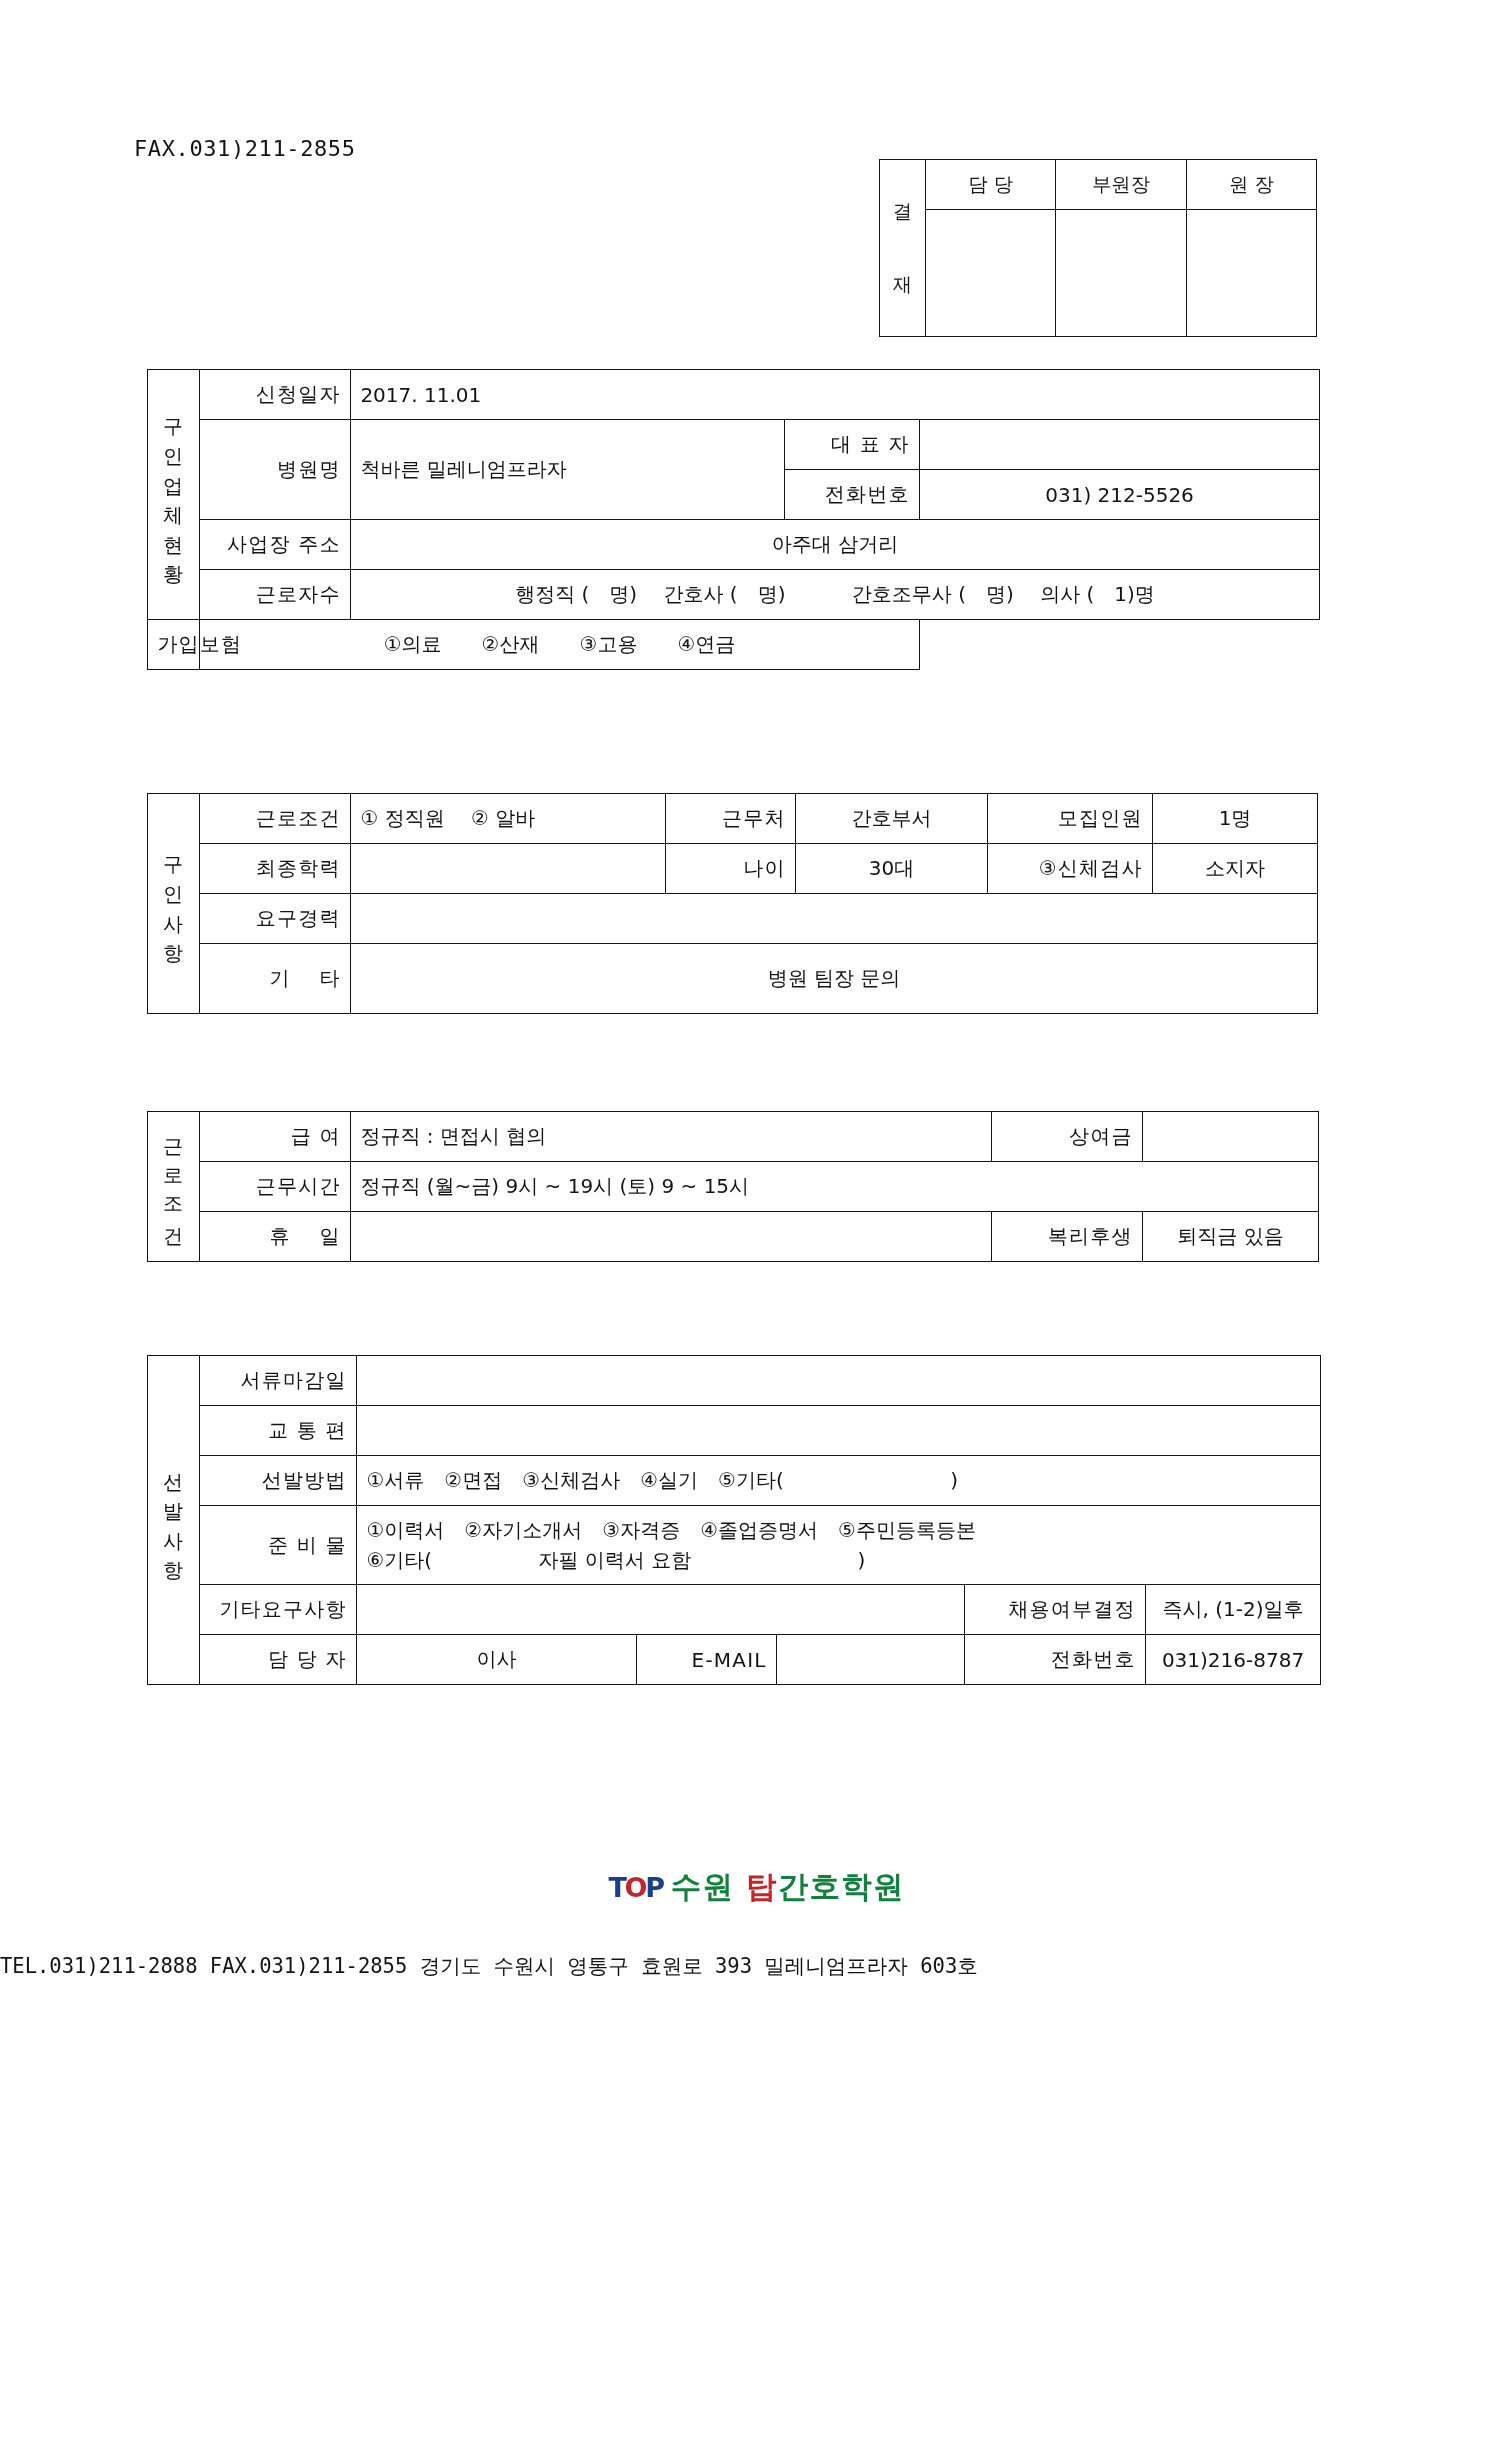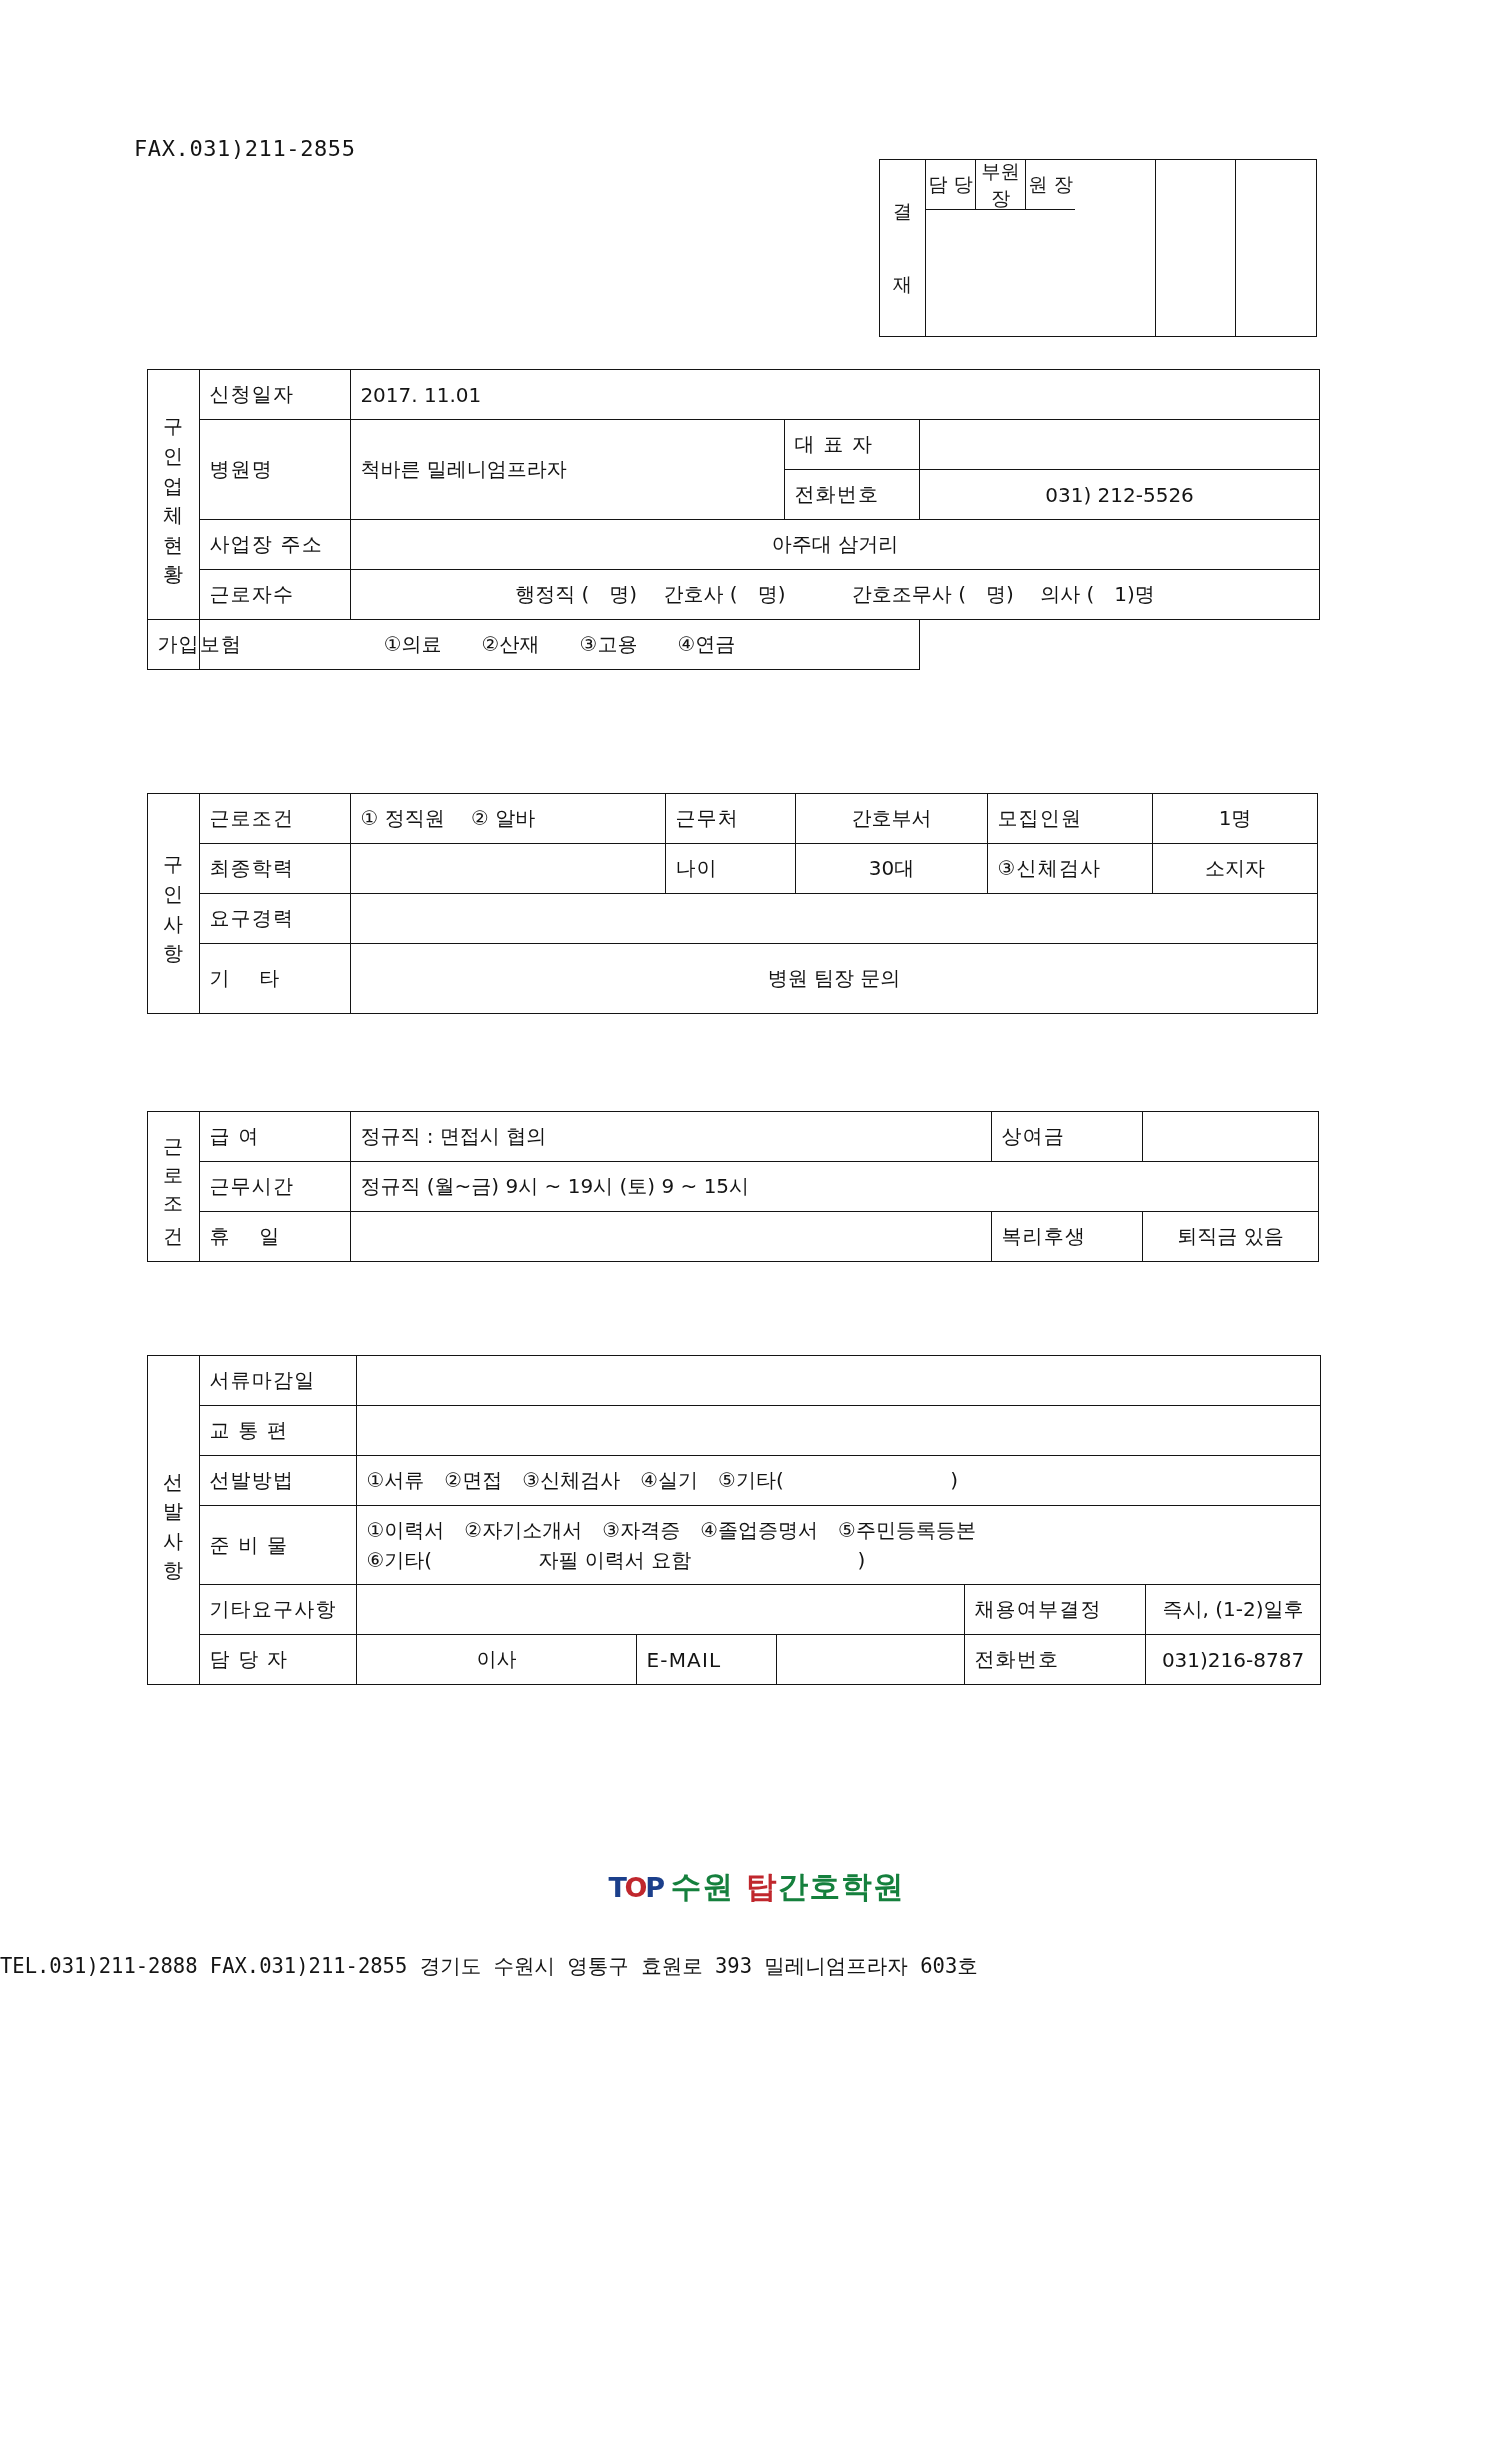"담 당" .approval .grid { flex-direction: row -> column; text-align: center -> none }
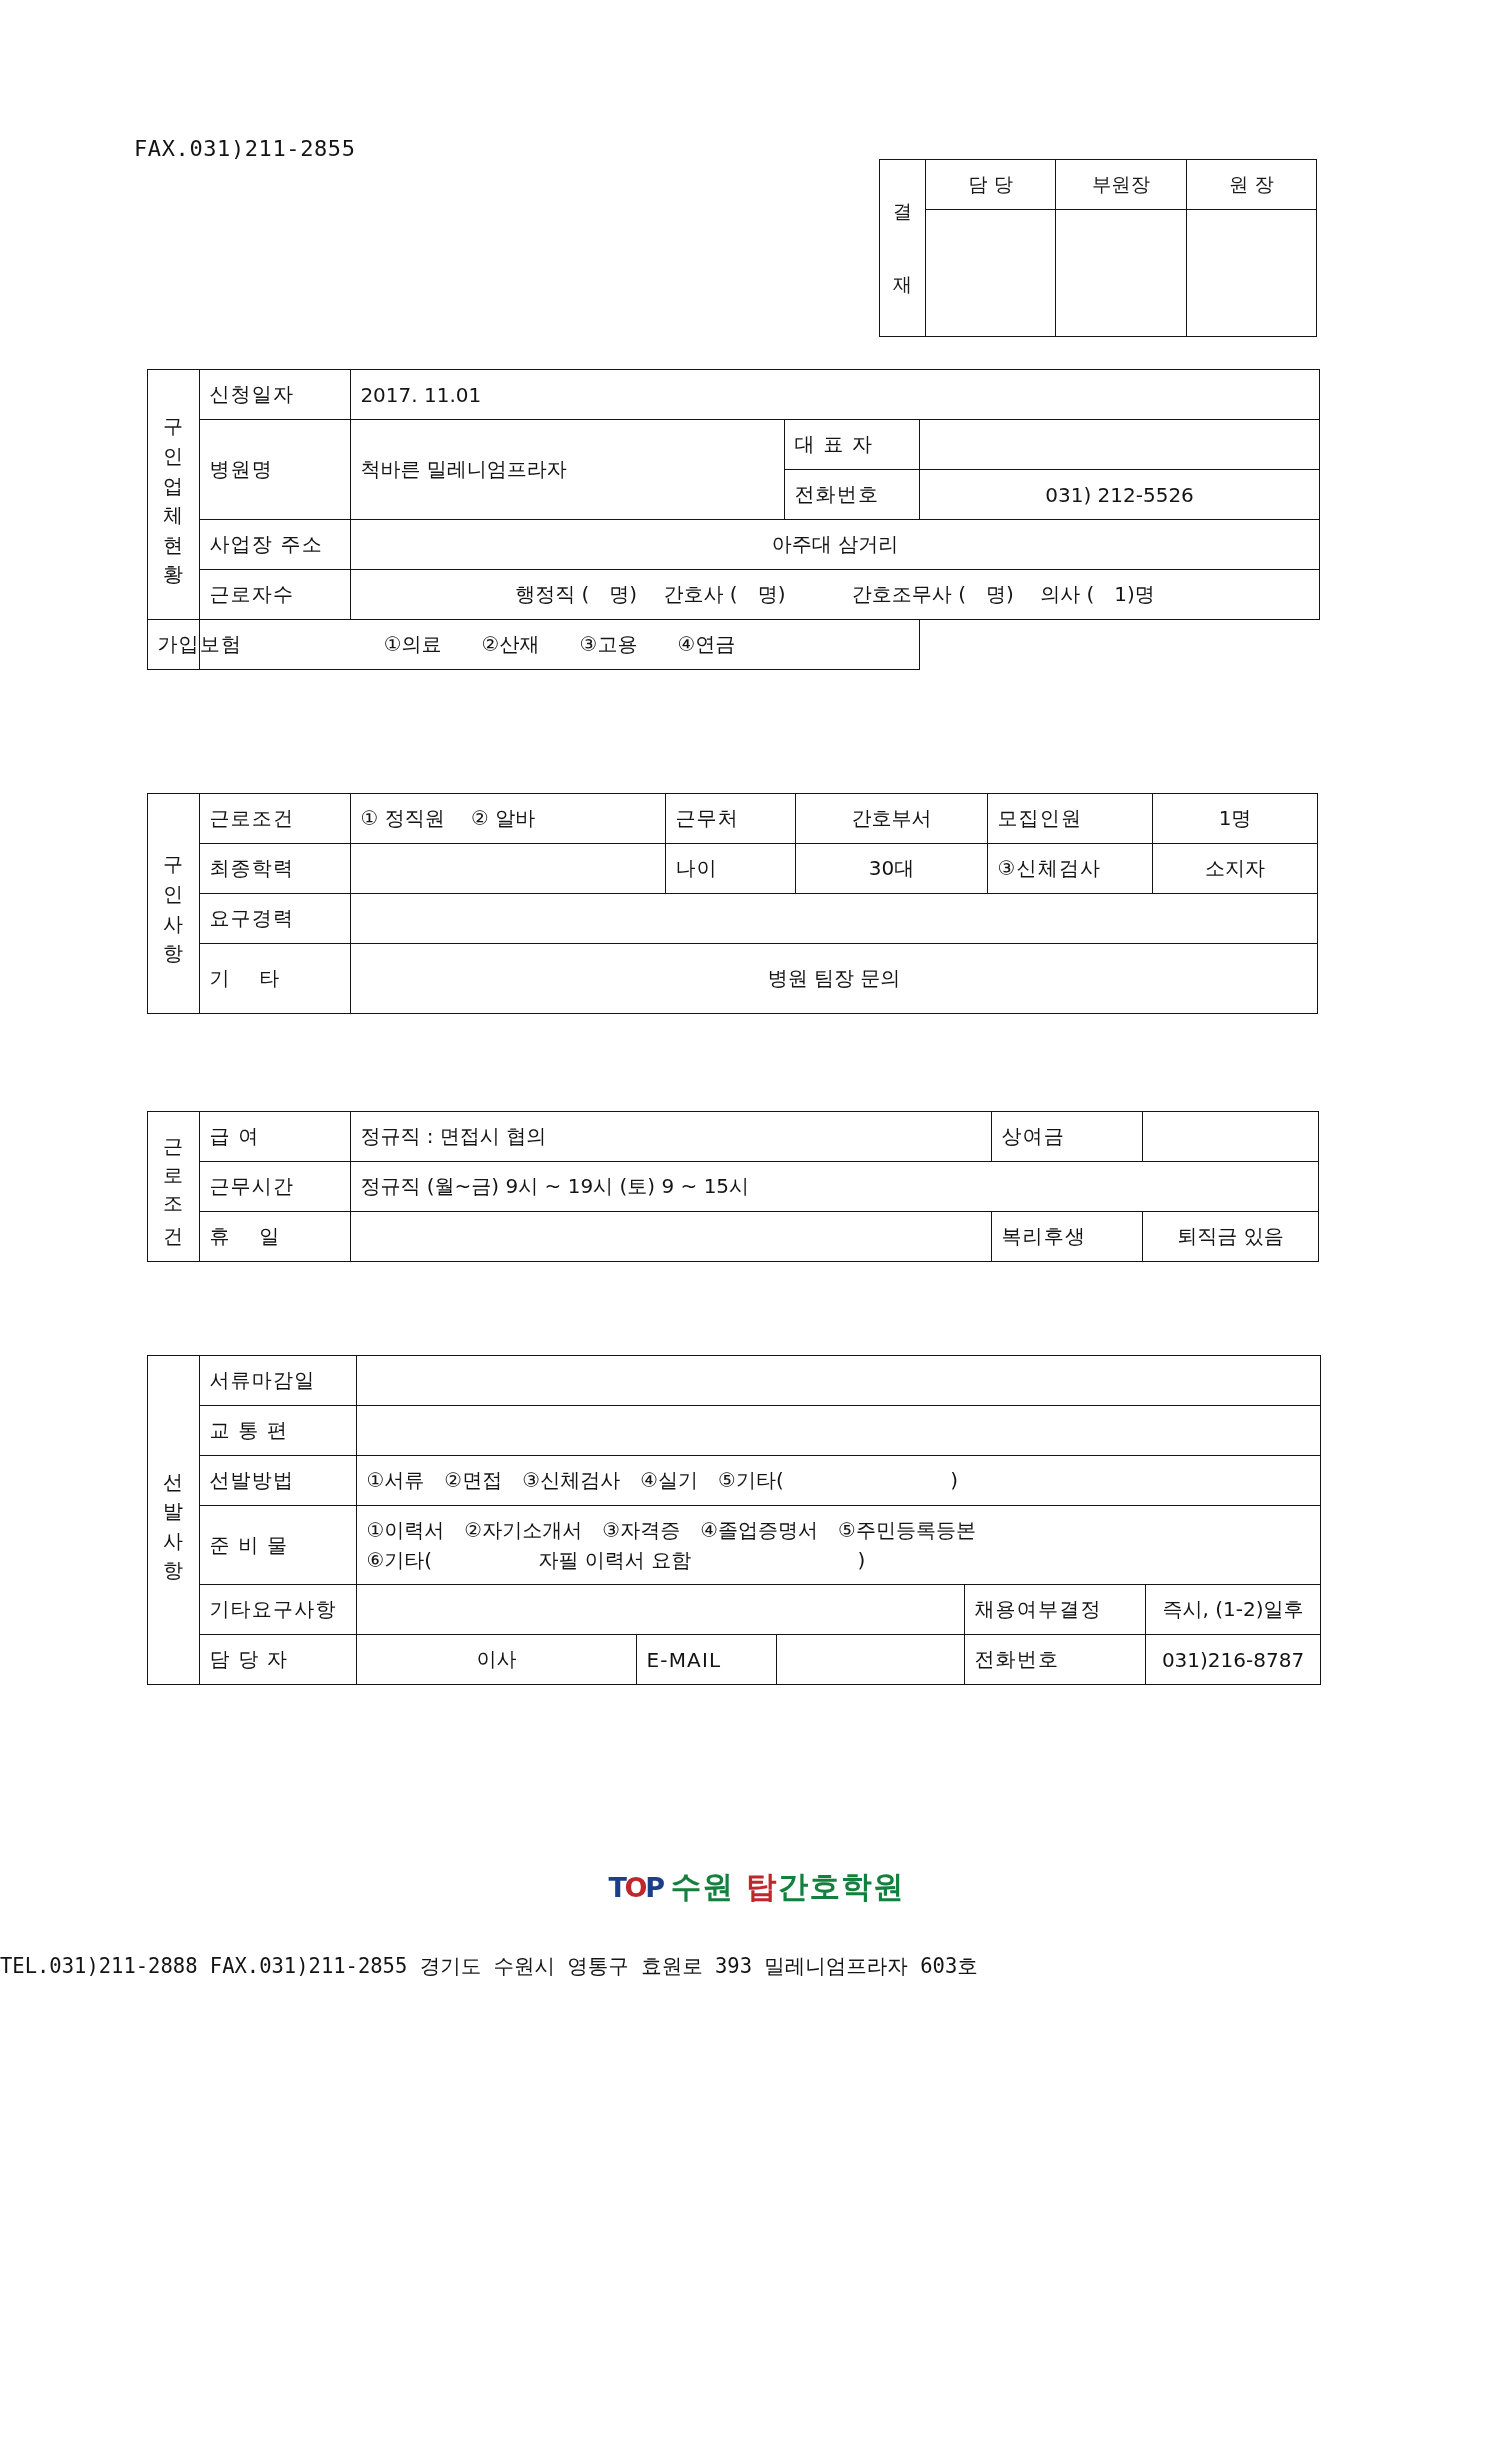"신청일자" td.lbl { text-align: left -> right }
